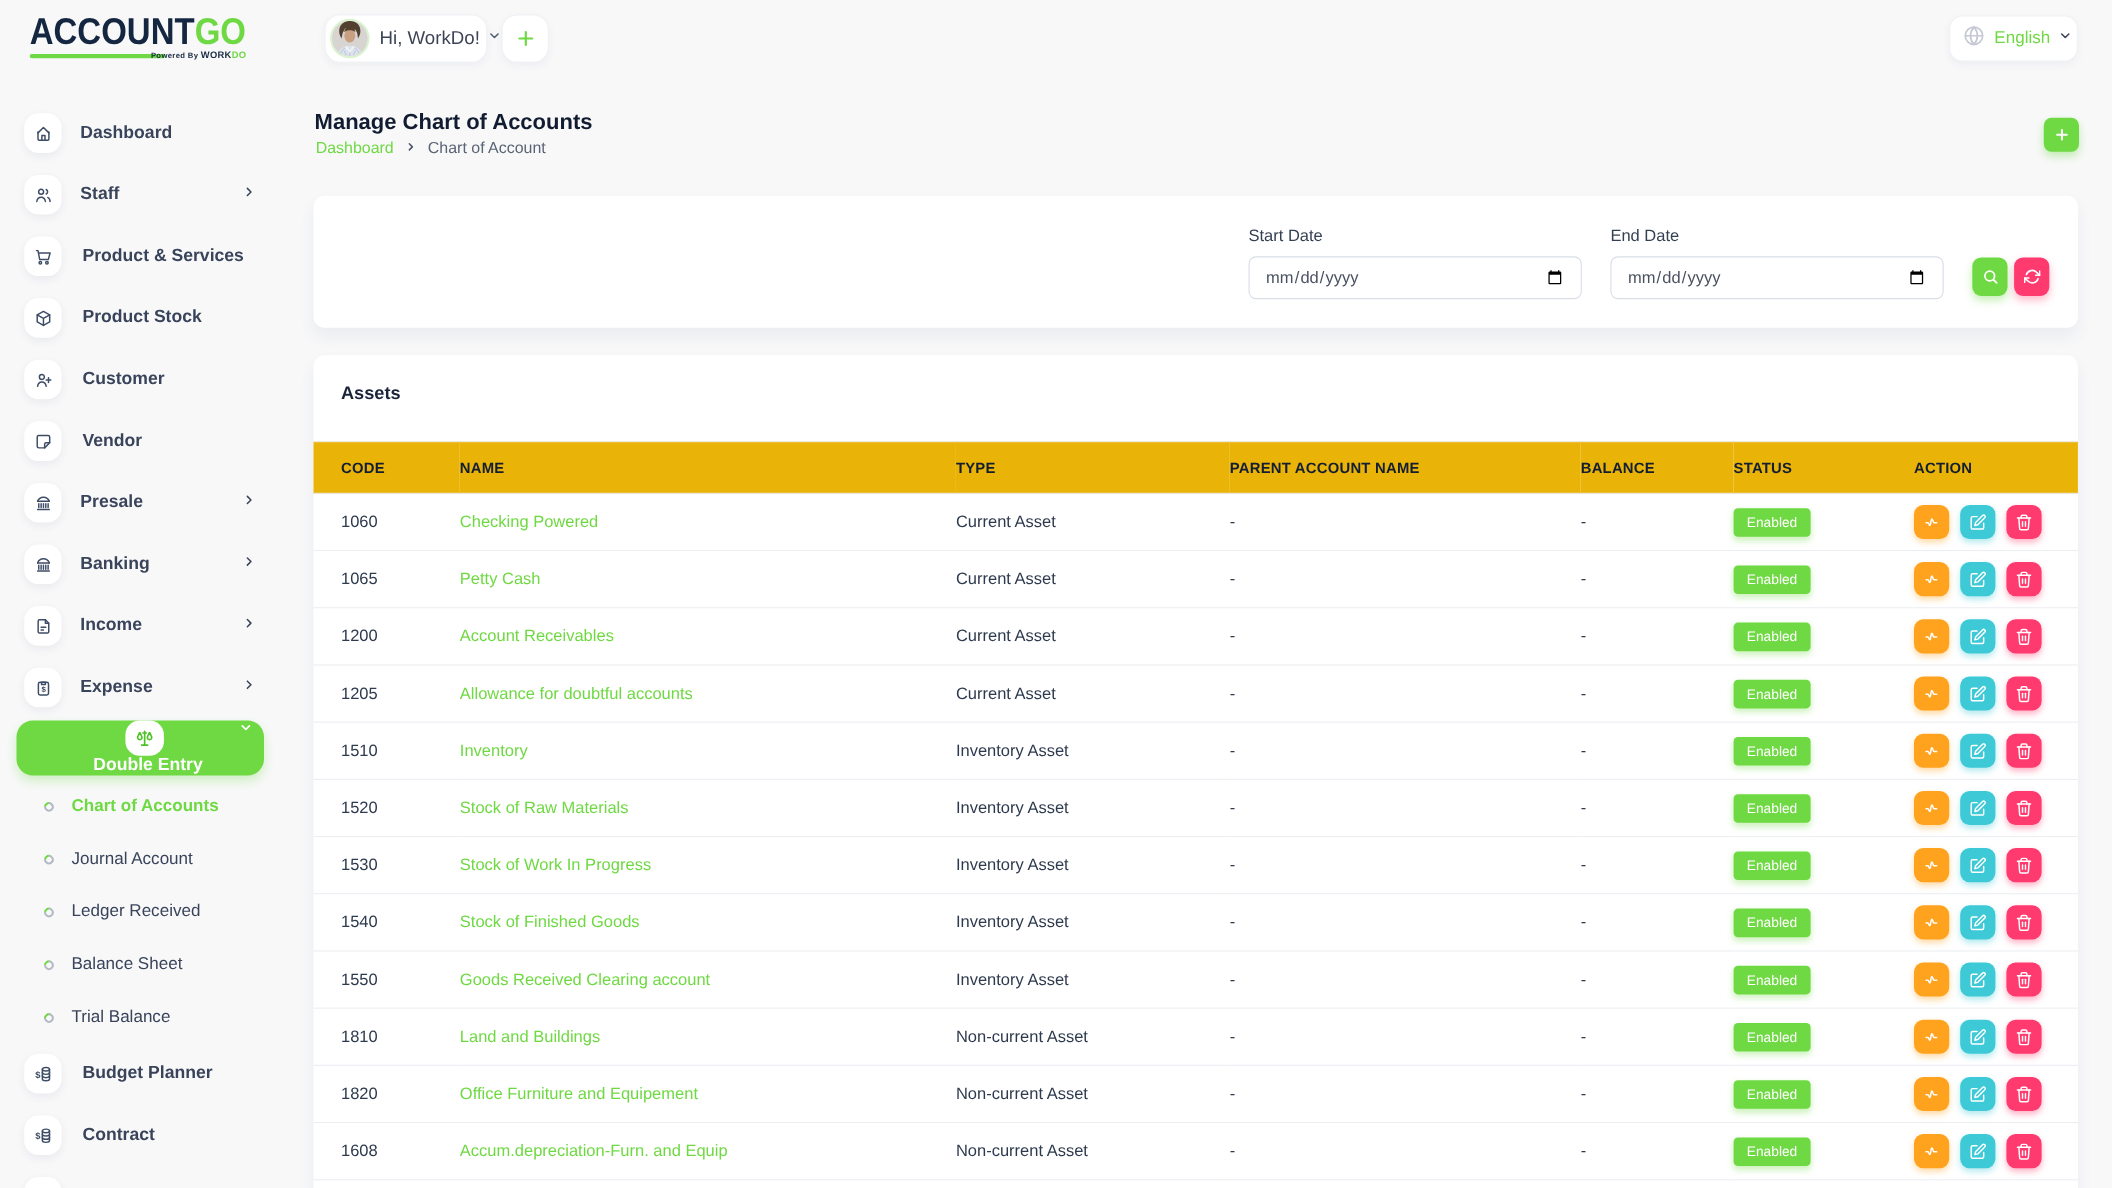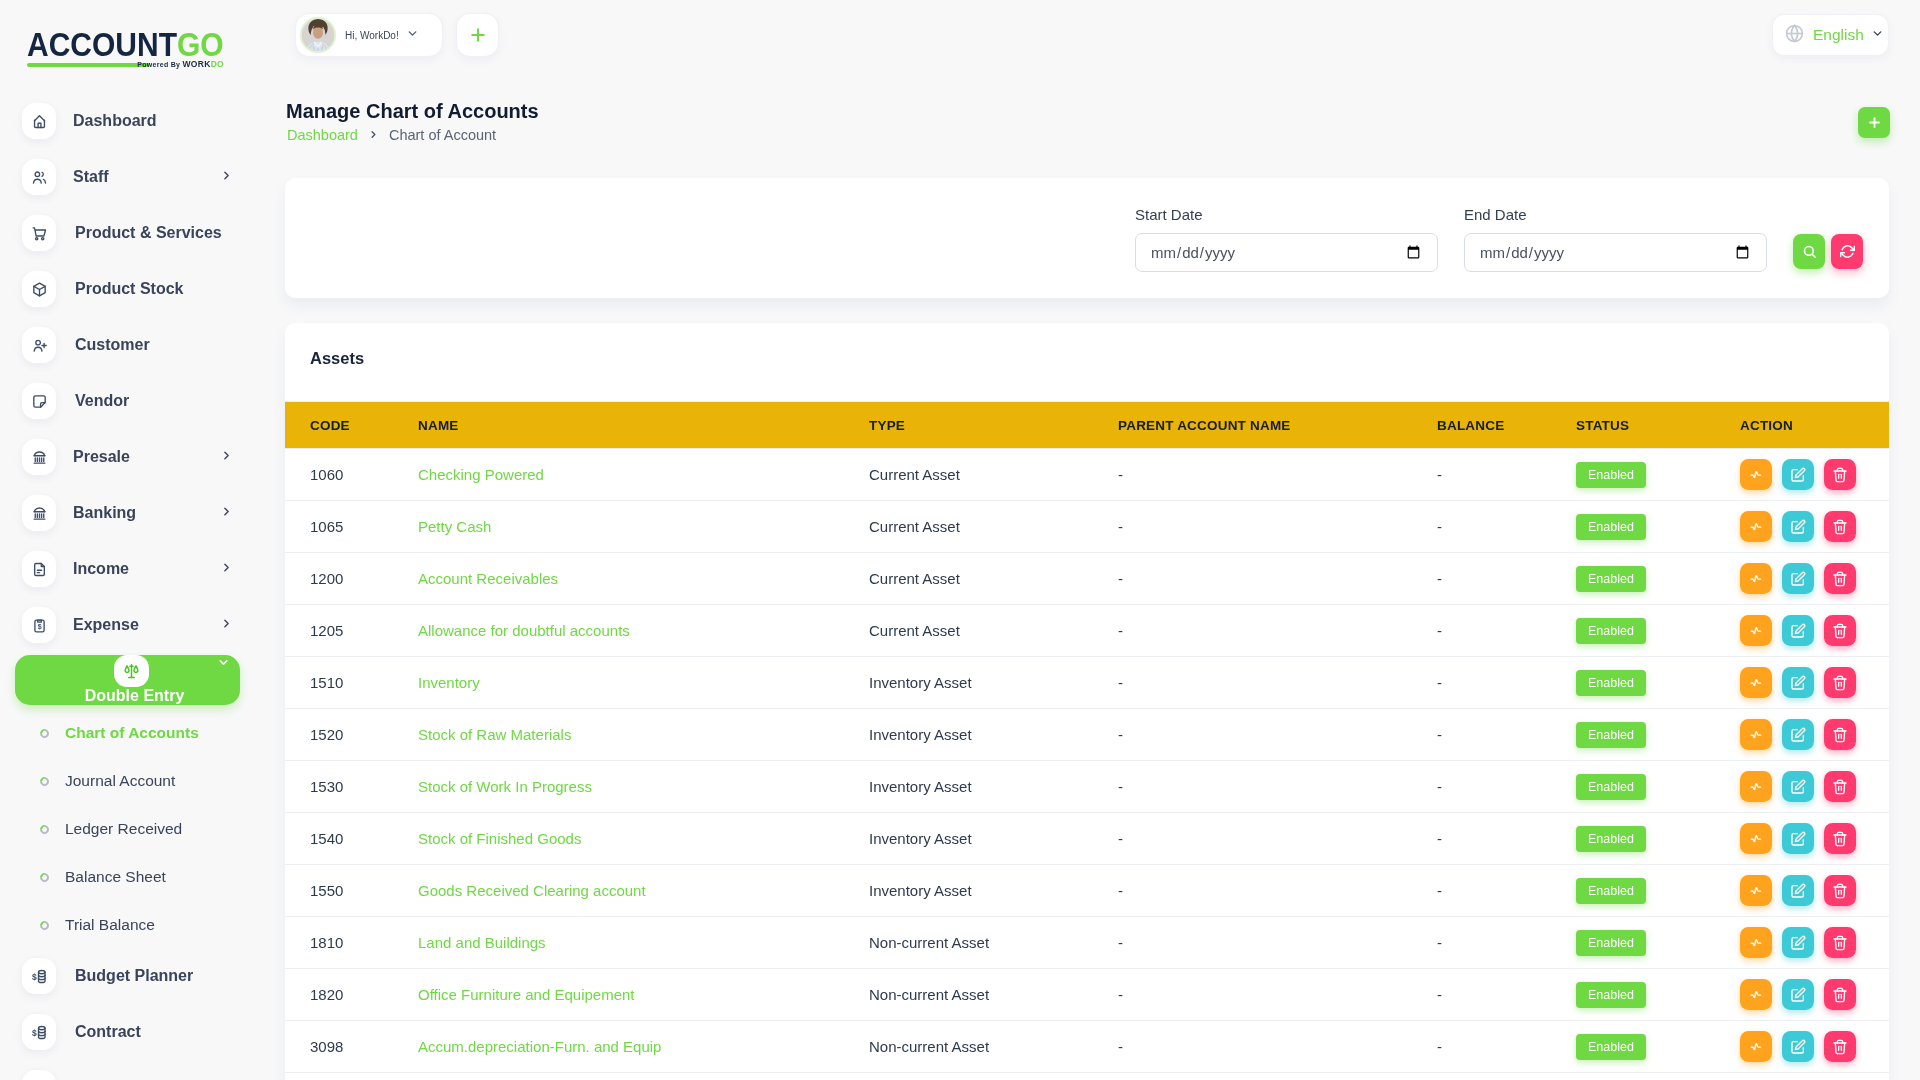"ACCOUNTGO" .logo { top: 28px -> 14px }
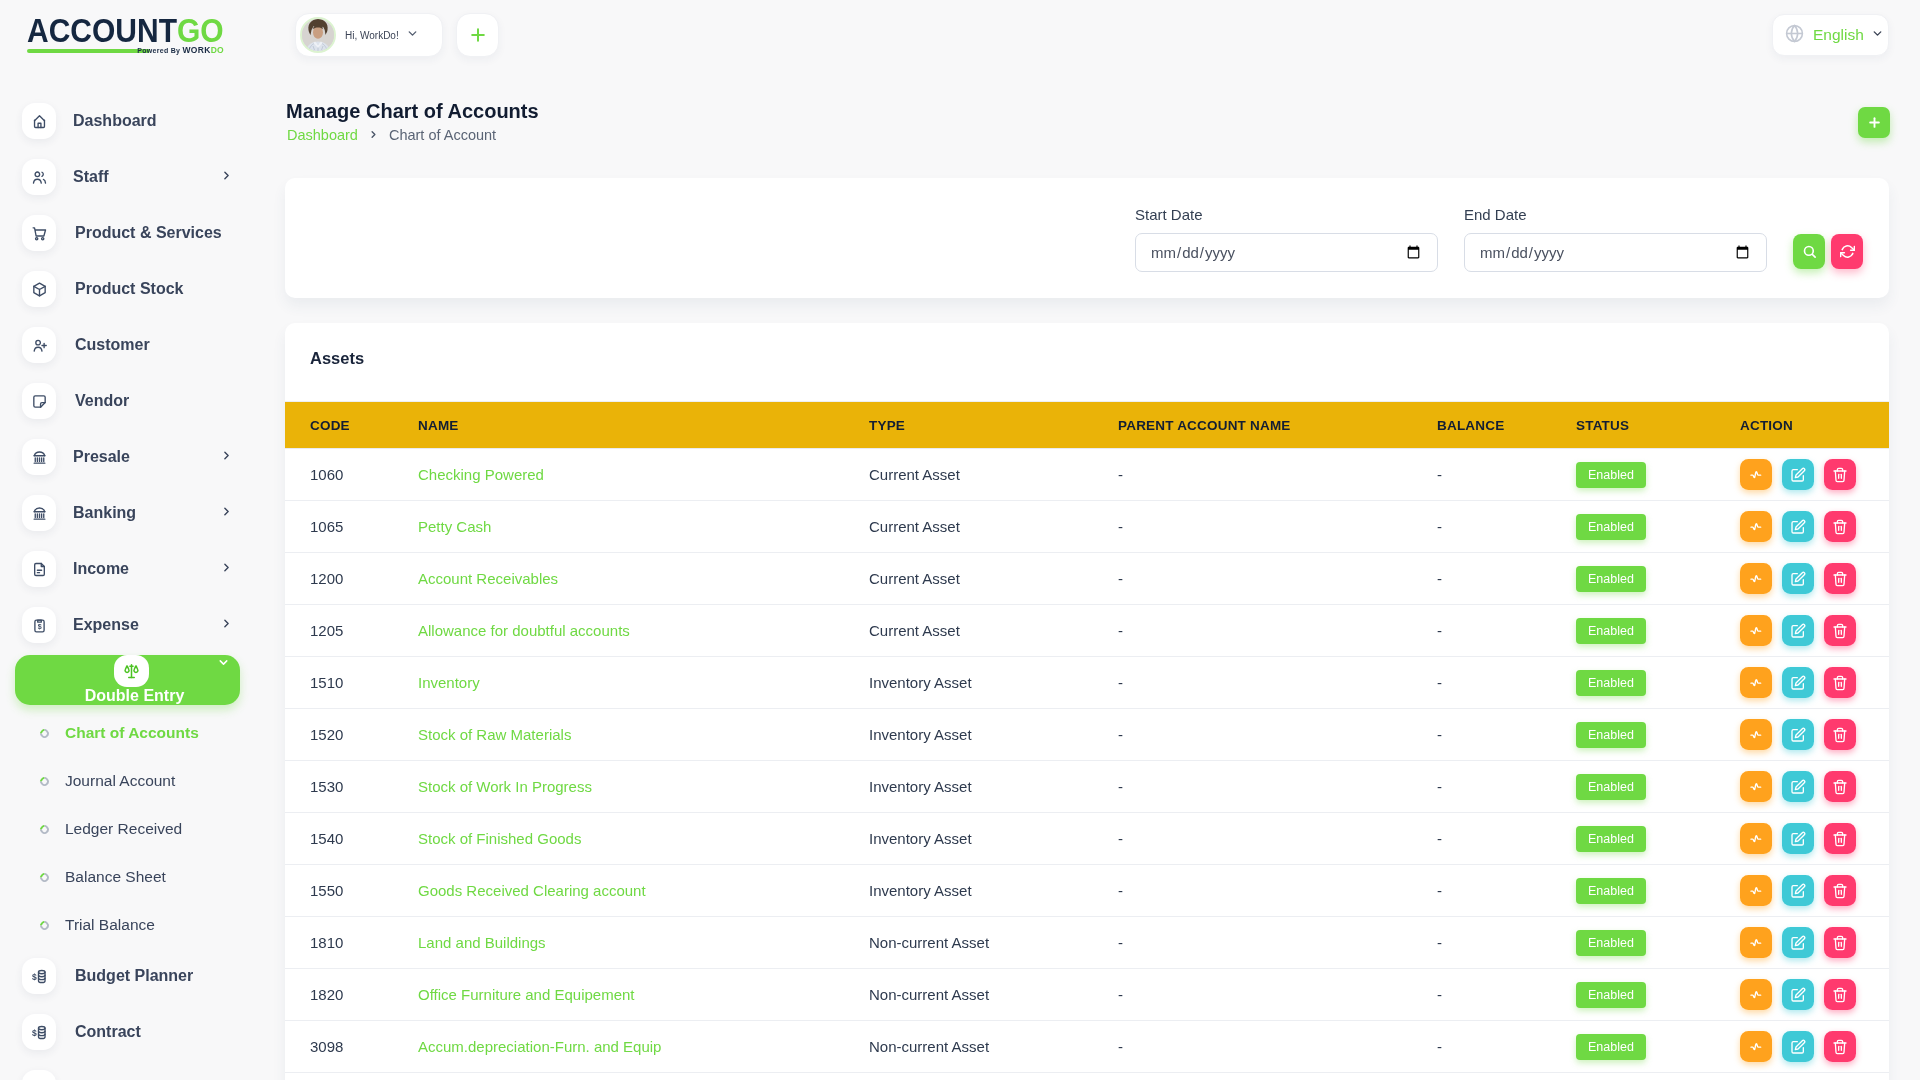"Hi, WorkDo!" .userpill .lbl { font-size: 10px -> 17px }
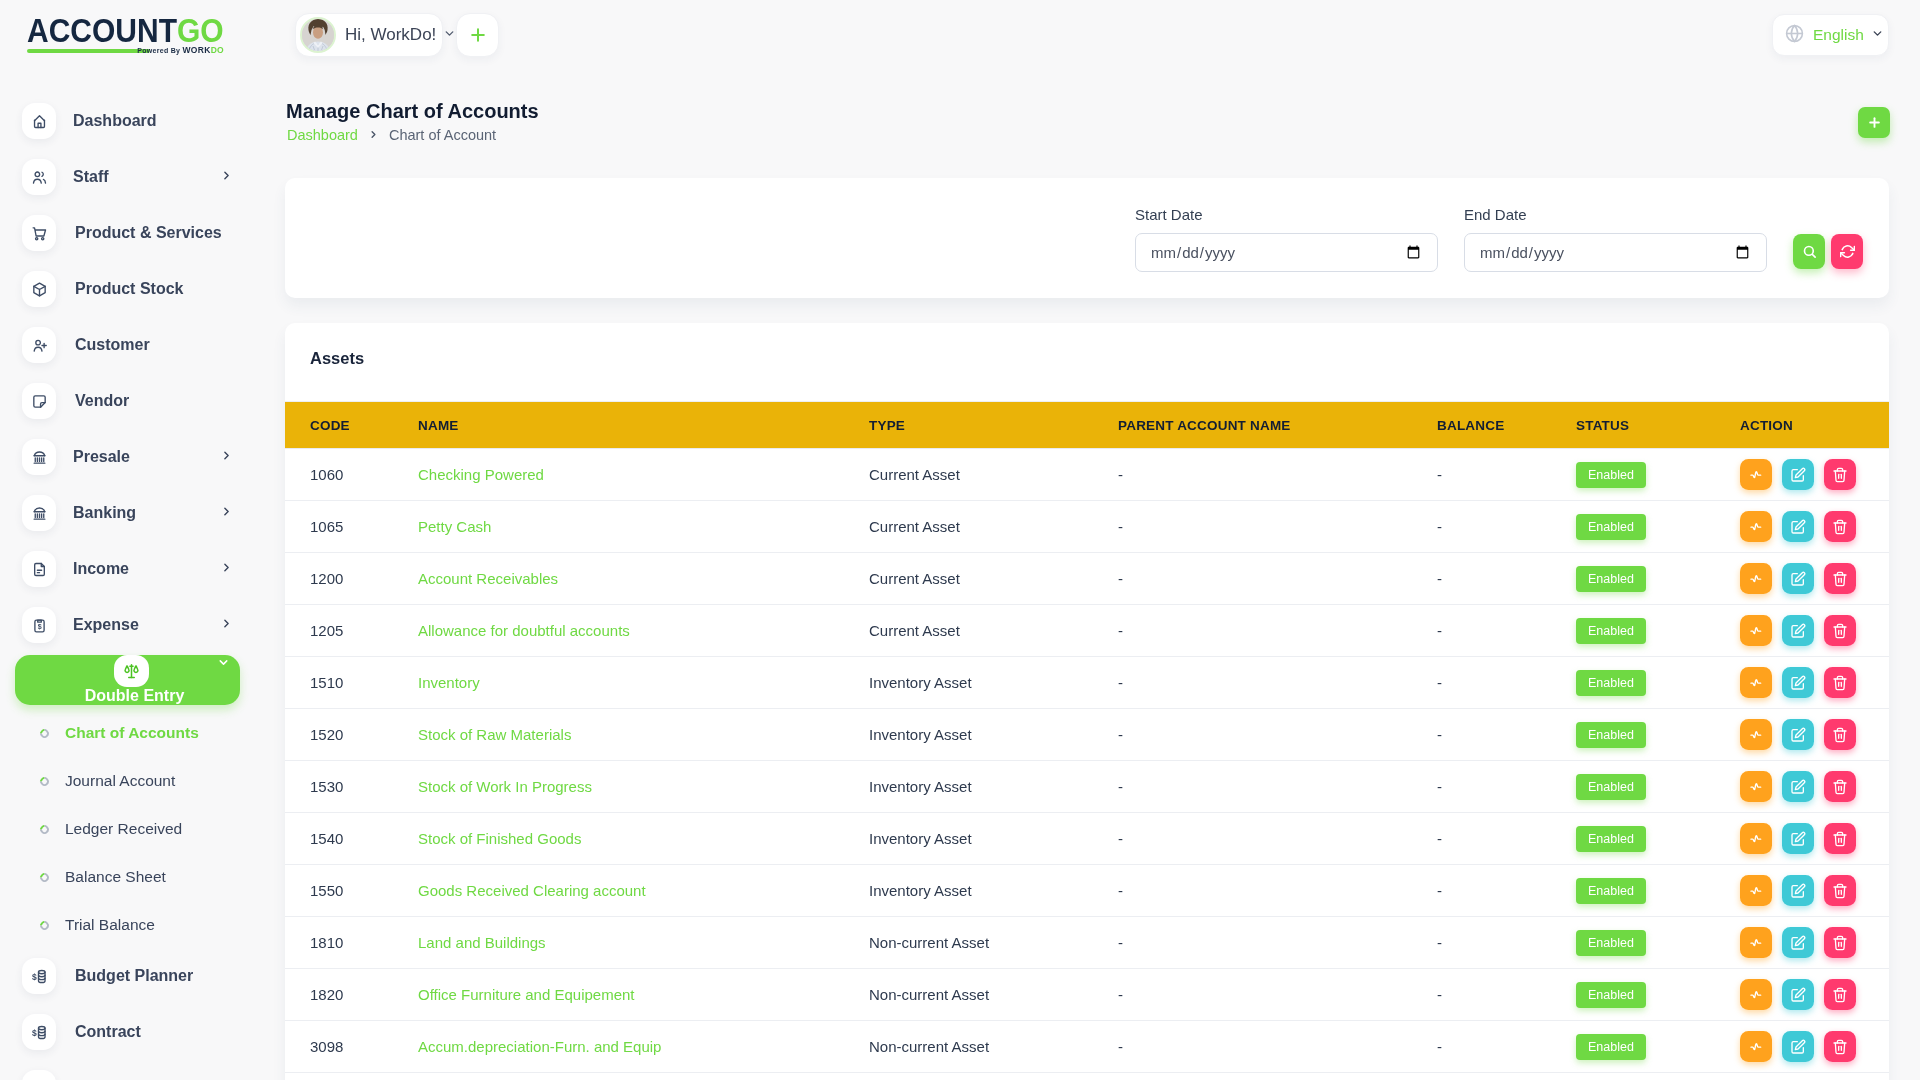"3098" td { text: 3098 -> 1608 }
